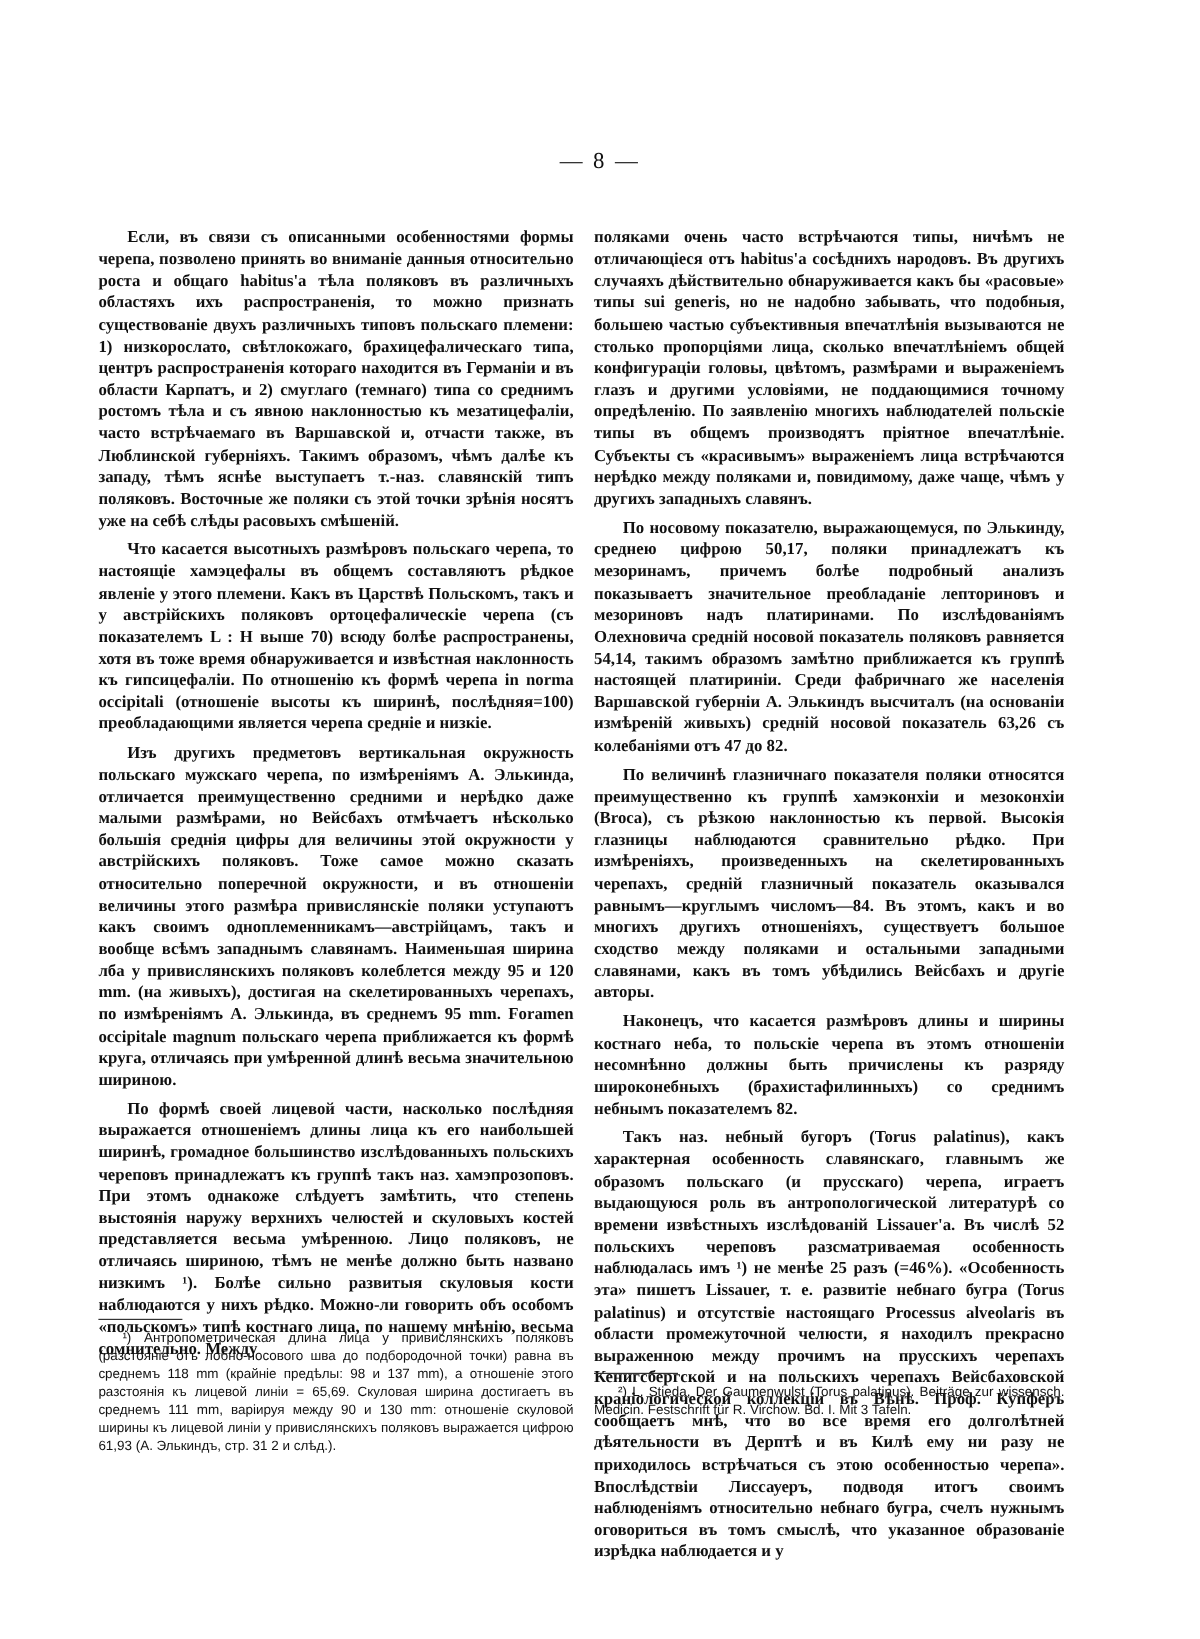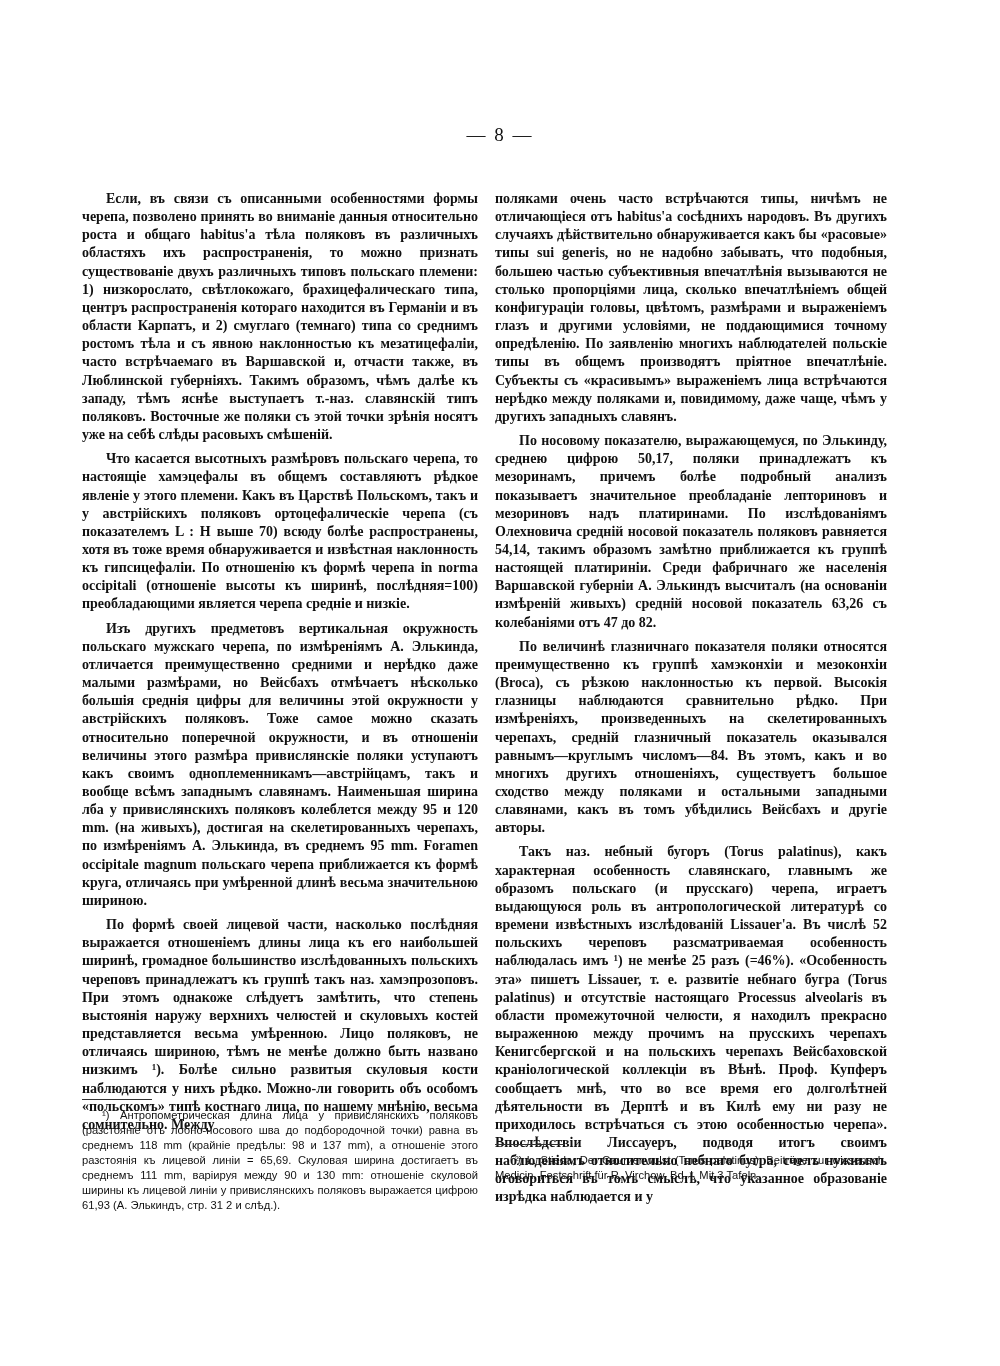"Наконецъ, что касается размѣровъ длины" p { html: none -> <p>Наконецъ, что касается размѣровъ длины и ширины костнаго неба, то польскіе черепа въ этомъ отношеніи несомнѣнно должны быть причислены къ разряду широконебныхъ (брахистафилинныхъ) со среднимъ небнымъ показателемъ 82.</p> }
